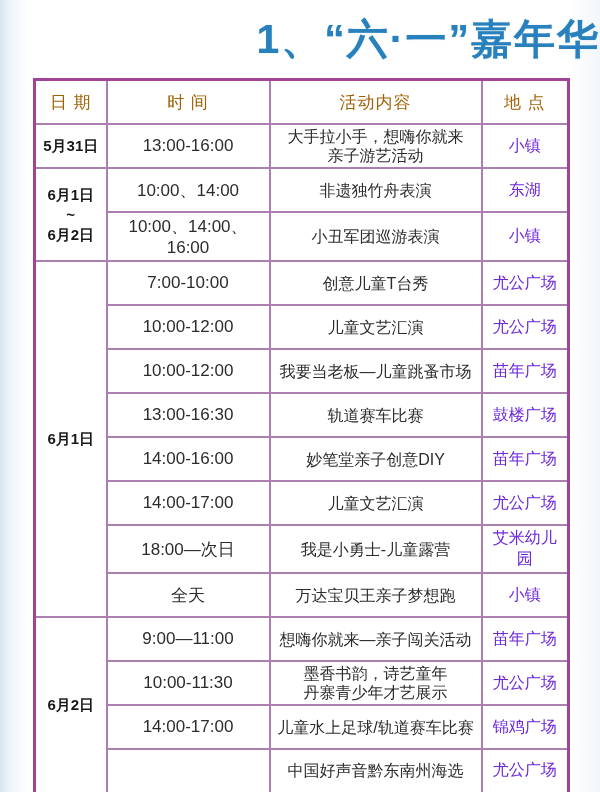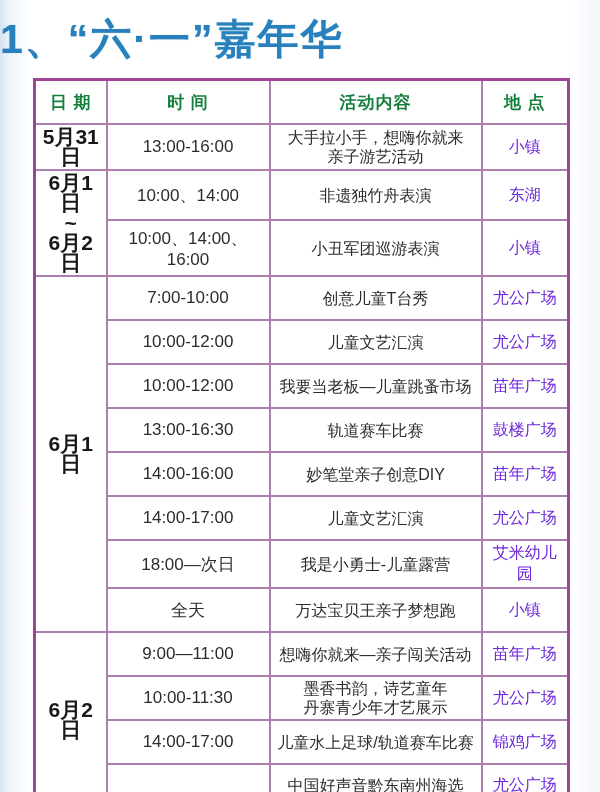"1、“六·一”嘉年华" .page-title { text-align: left -> right }
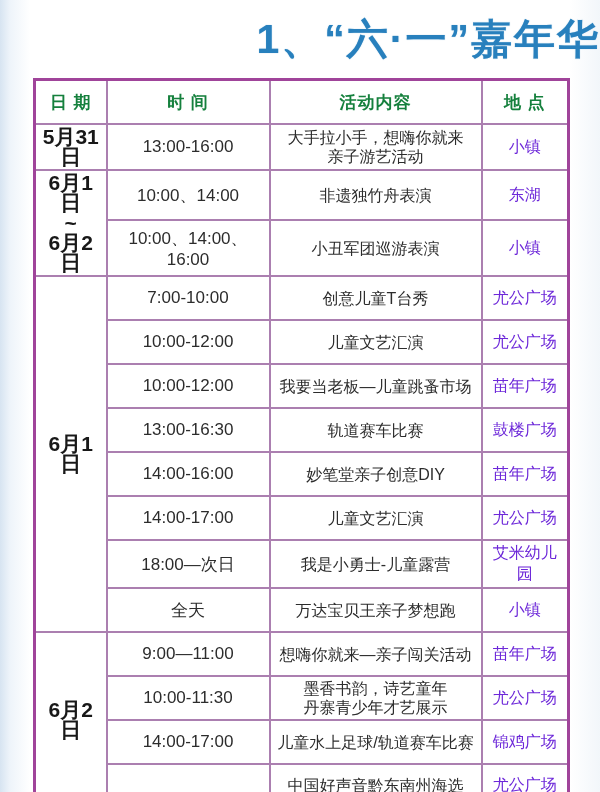"日 期" .schedule th { color: #15803d -> #a16207; font-weight: bold -> normal }
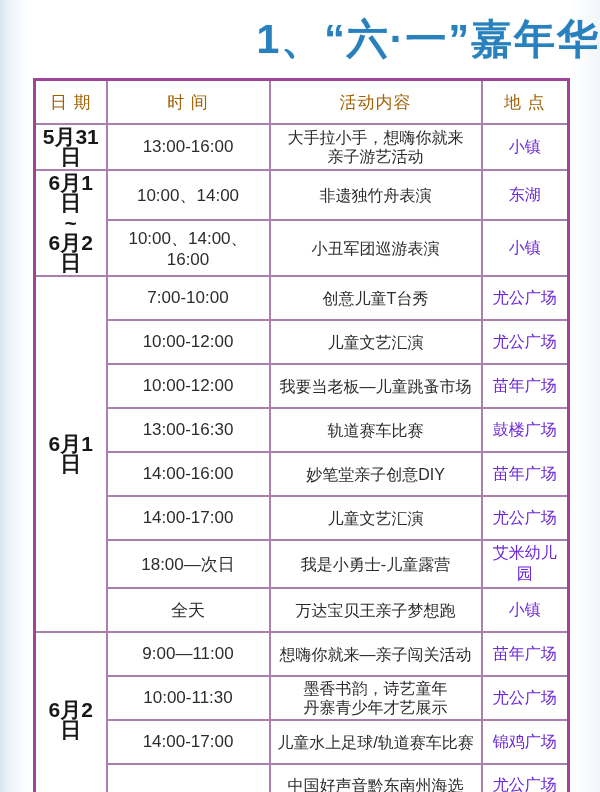"5月31日" .cell-date { font-size: 21px -> 15px }
